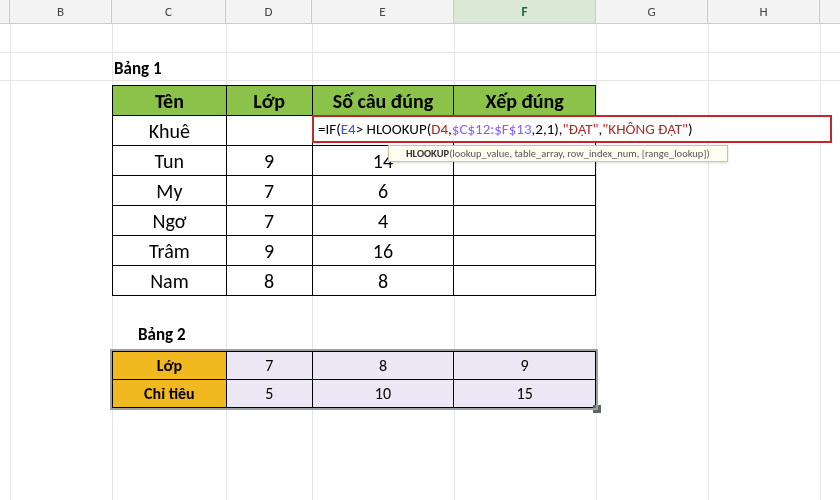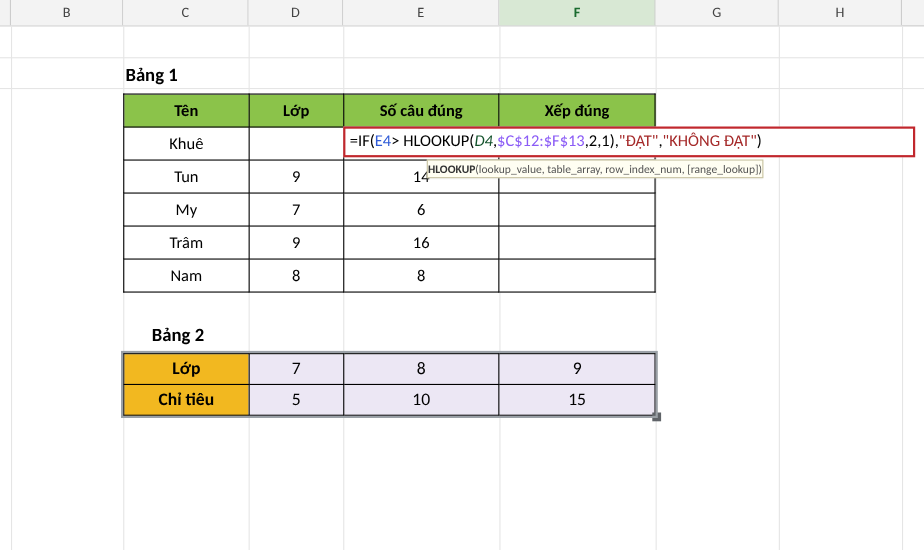"Tên" table.tbl th, table.tbl td { font-size: 15px -> 20px }
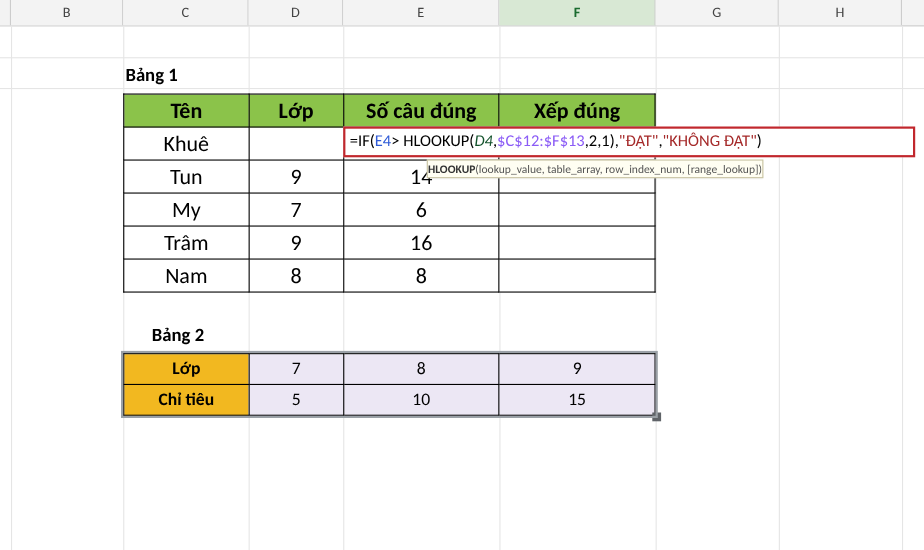"D4" .formula-box .ref-d4 { color: #14532d -> #b91c1c; font-style: italic -> none }
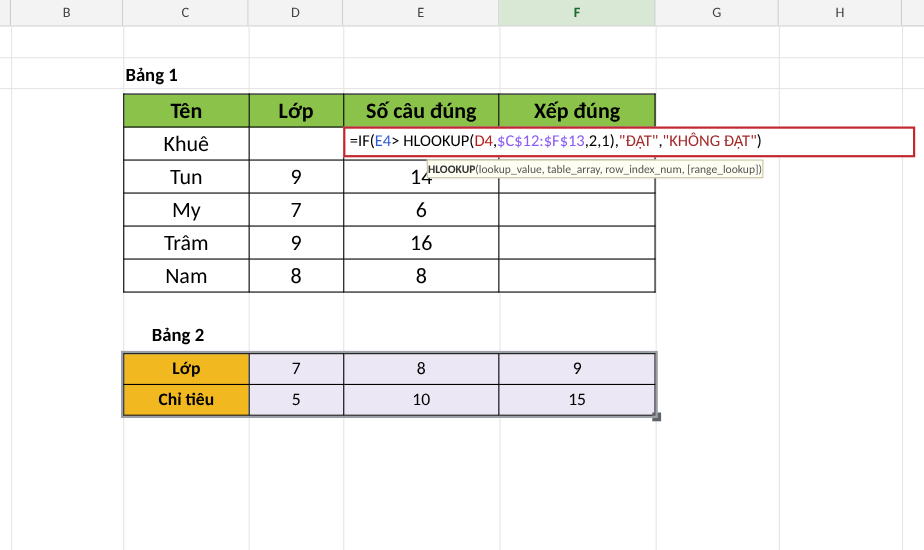"HLOOKUP(lookup_value, table_array," .tooltip { padding: 1px 0 -> 1px 17px }
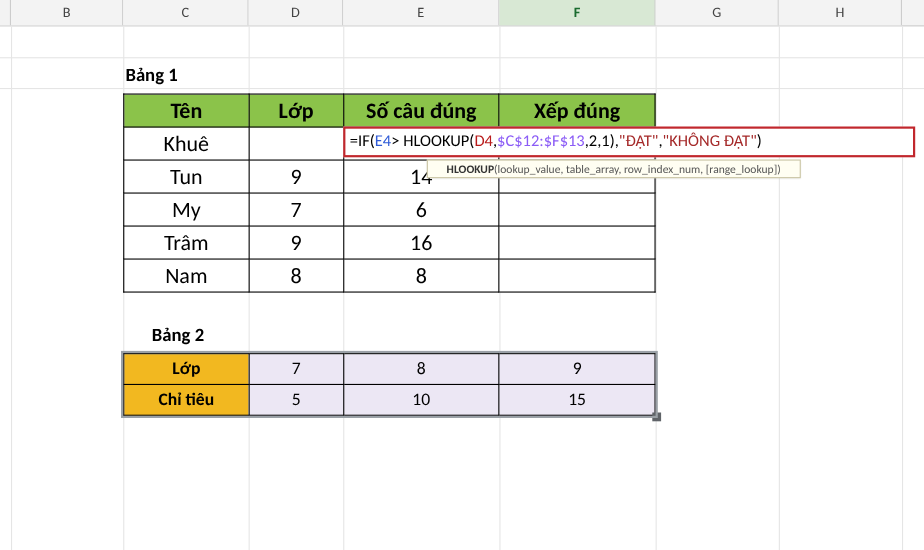"Ngơ" tr { html: none -> <tr> <td>Ngơ</td> <td>7</td> <td>4</td> <td></td> </tr> }
